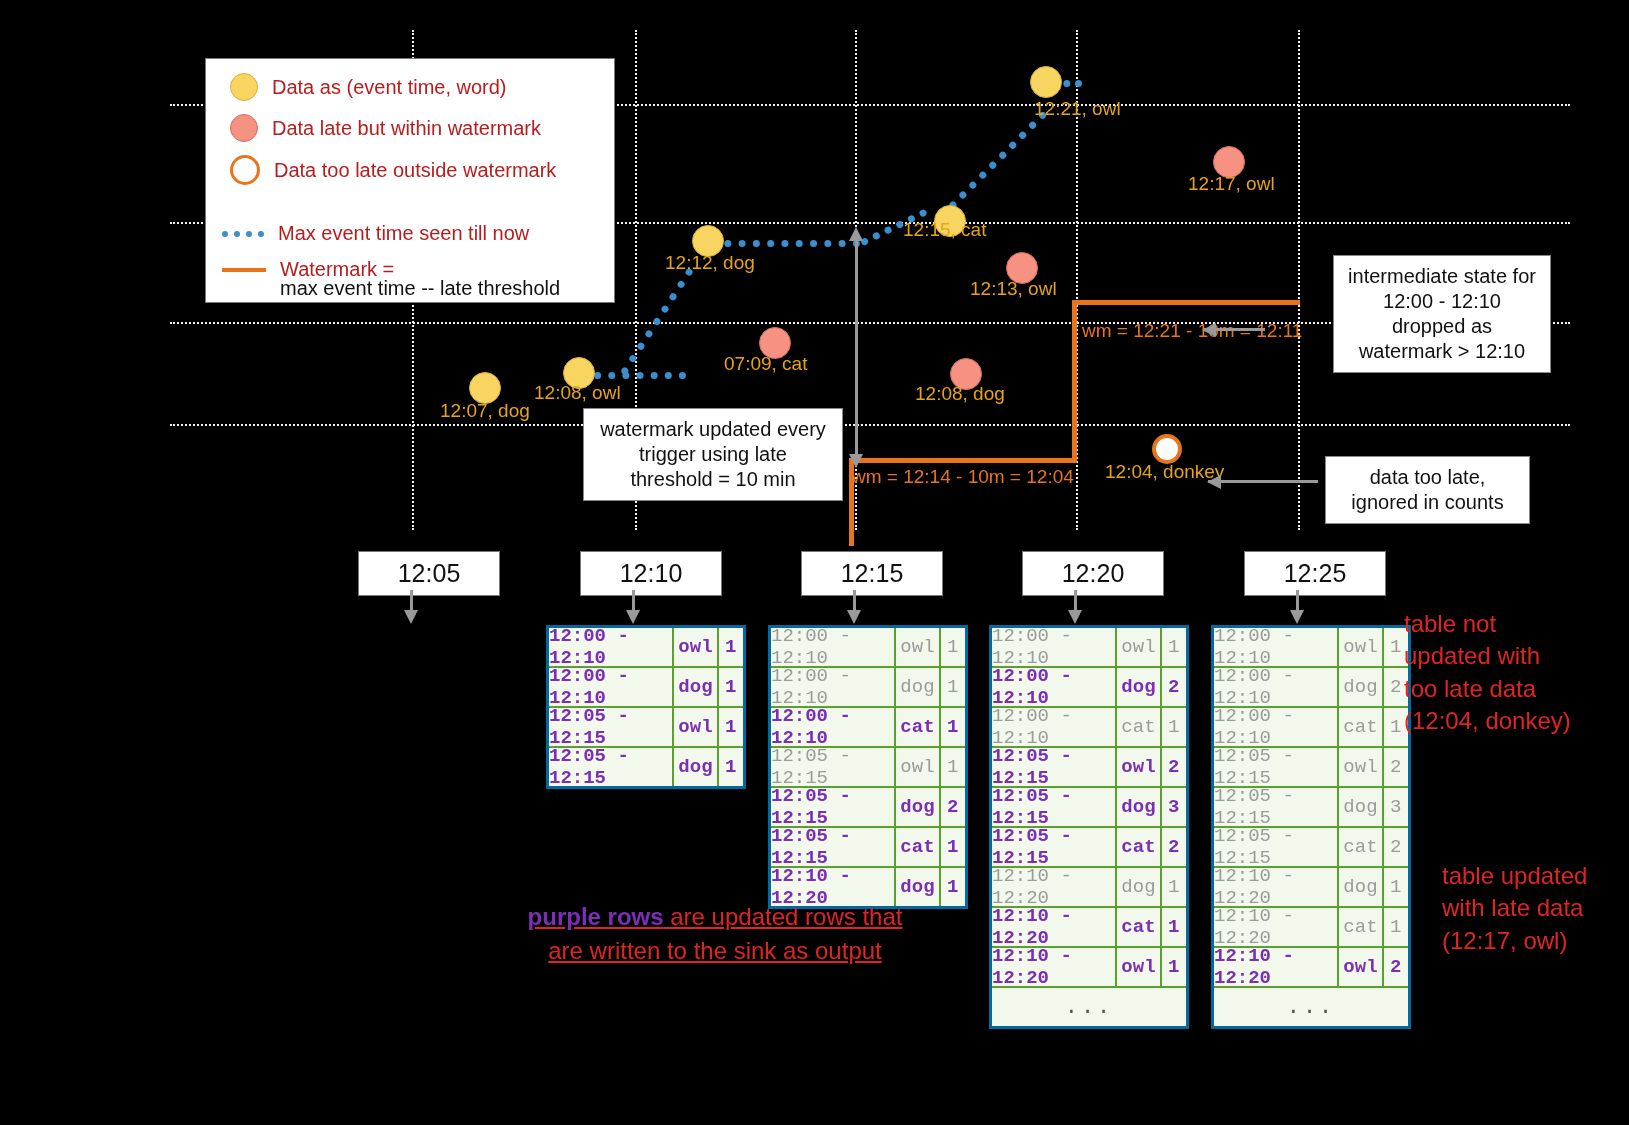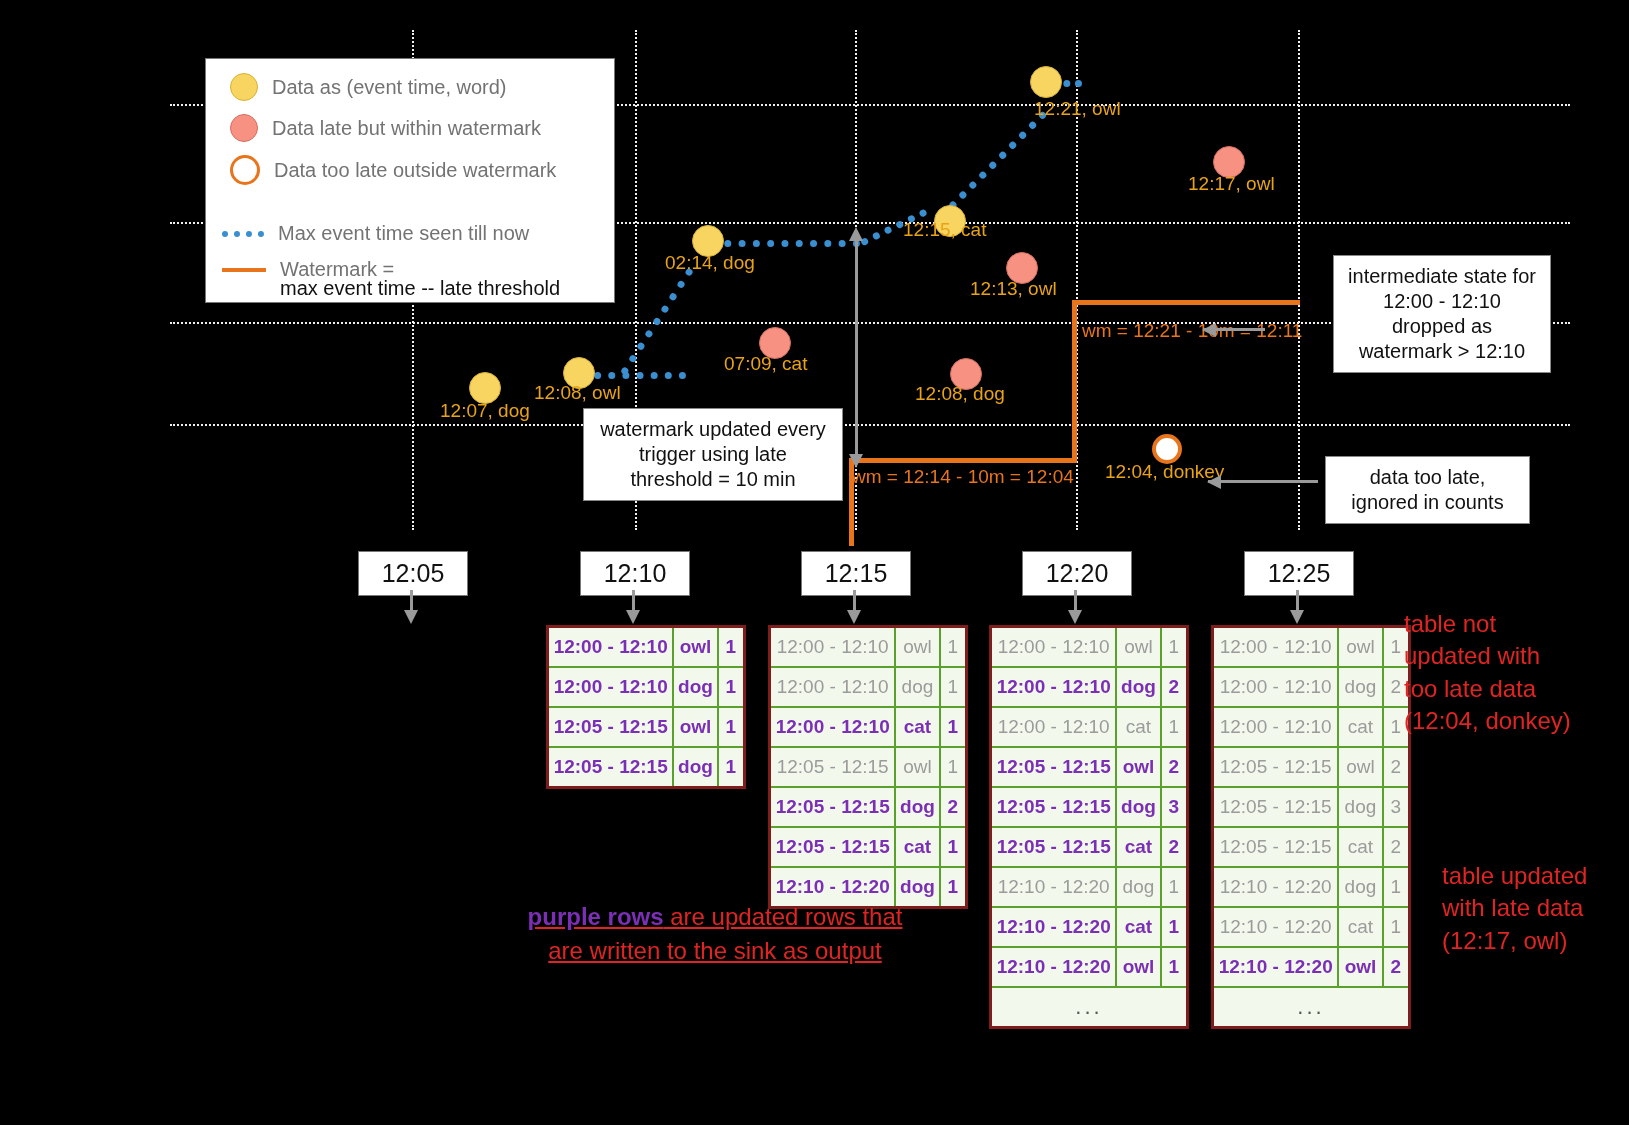"Data as (event time, word)" .legend-row .lbl { color: #737373 -> #b91c1c }
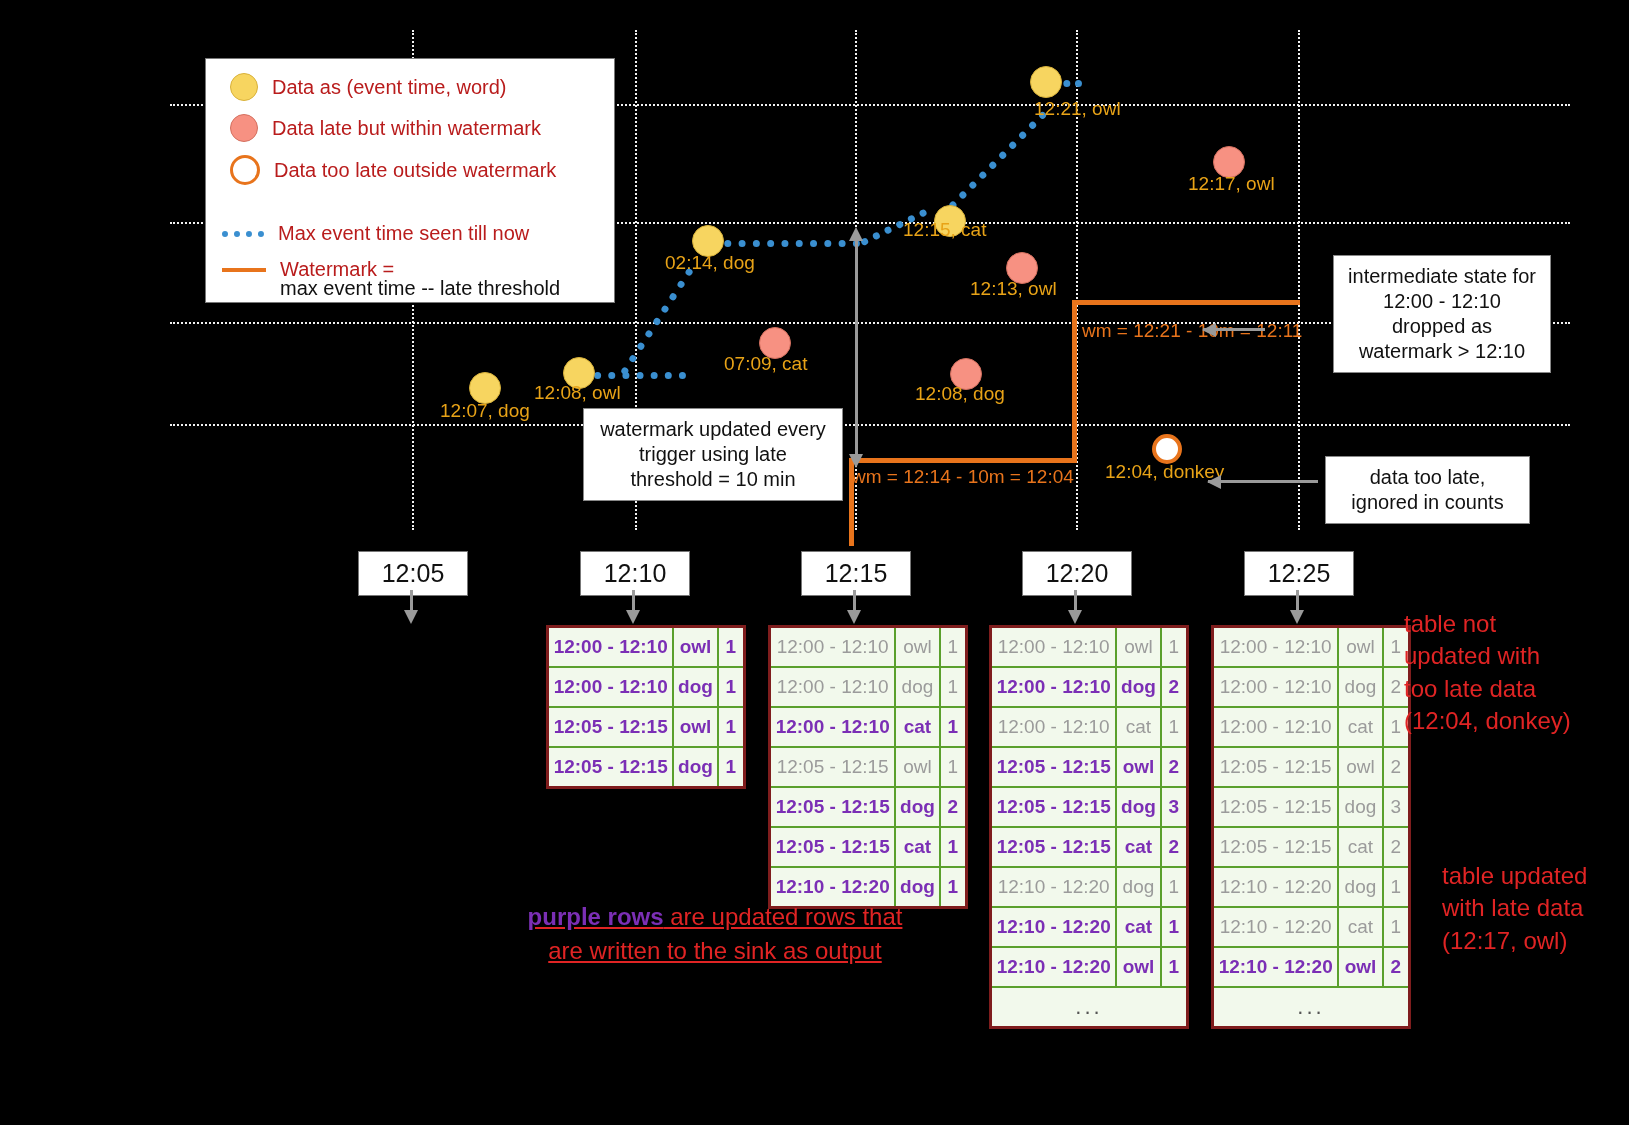"02:14, dog" div.ptlbl { text: 02:14 -> 12:12 }
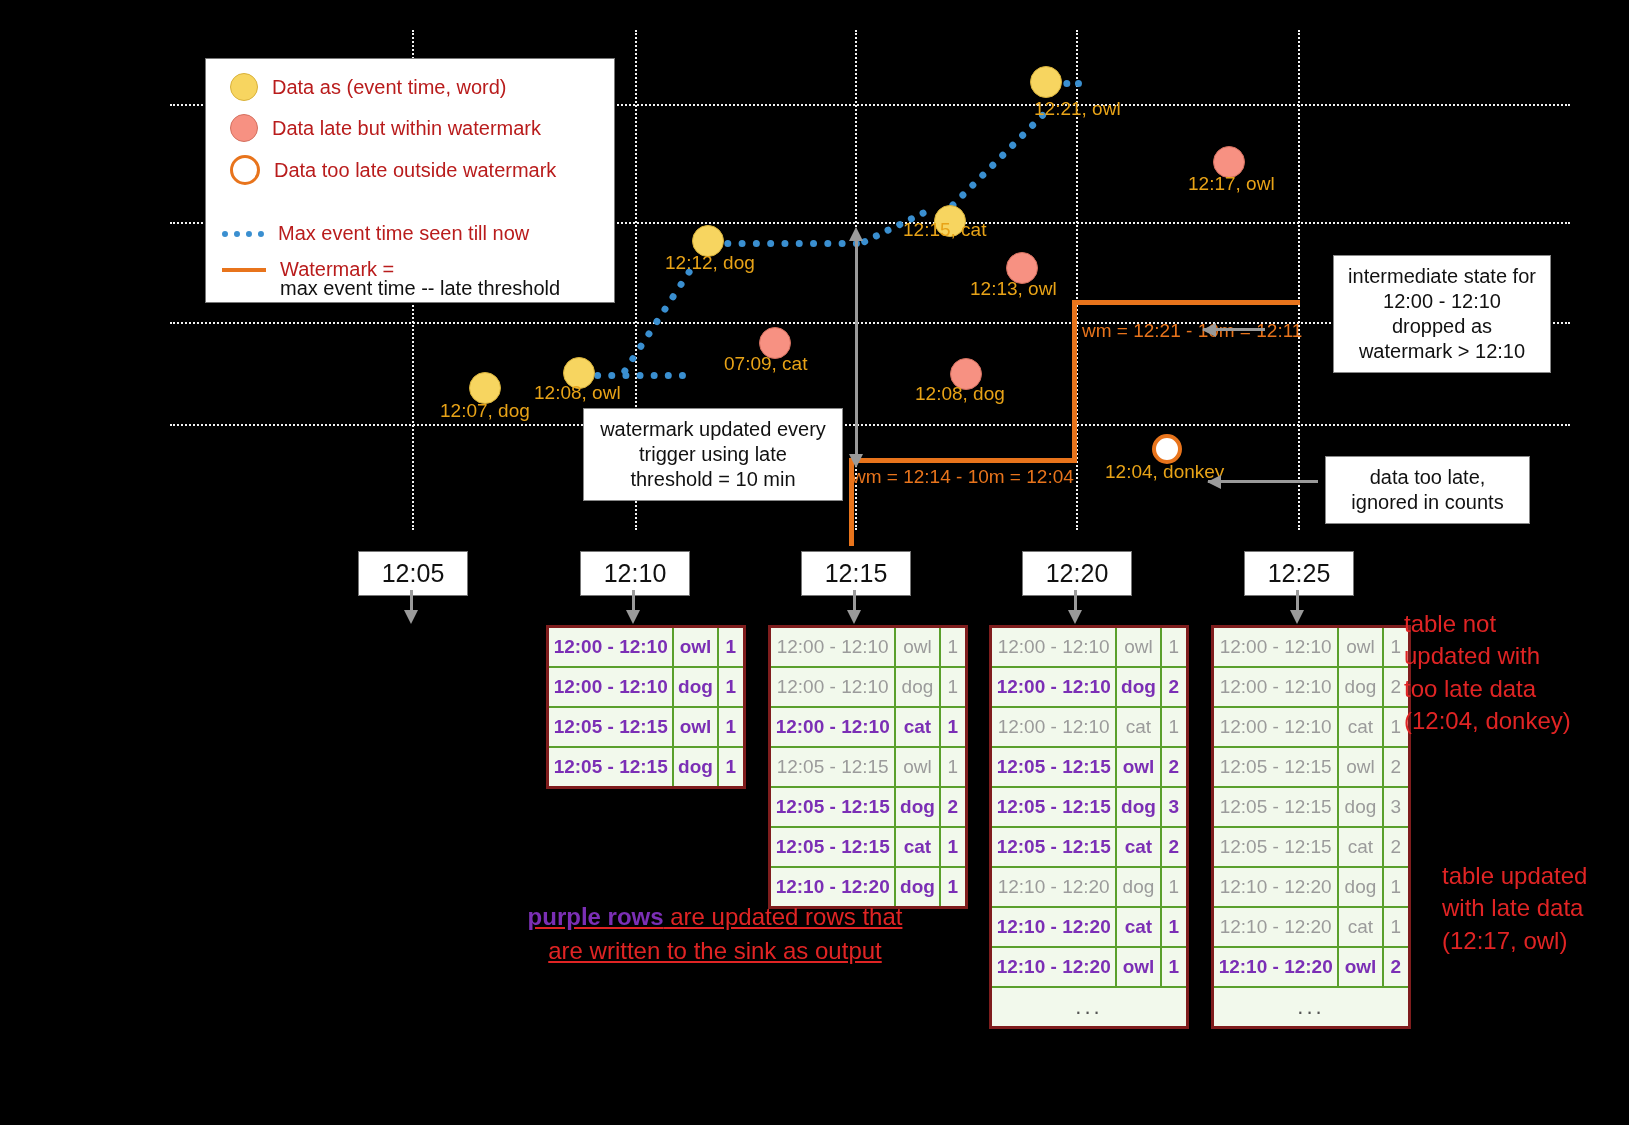"12:05" .timebox { padding: 7px 0 -> 7px 16px }
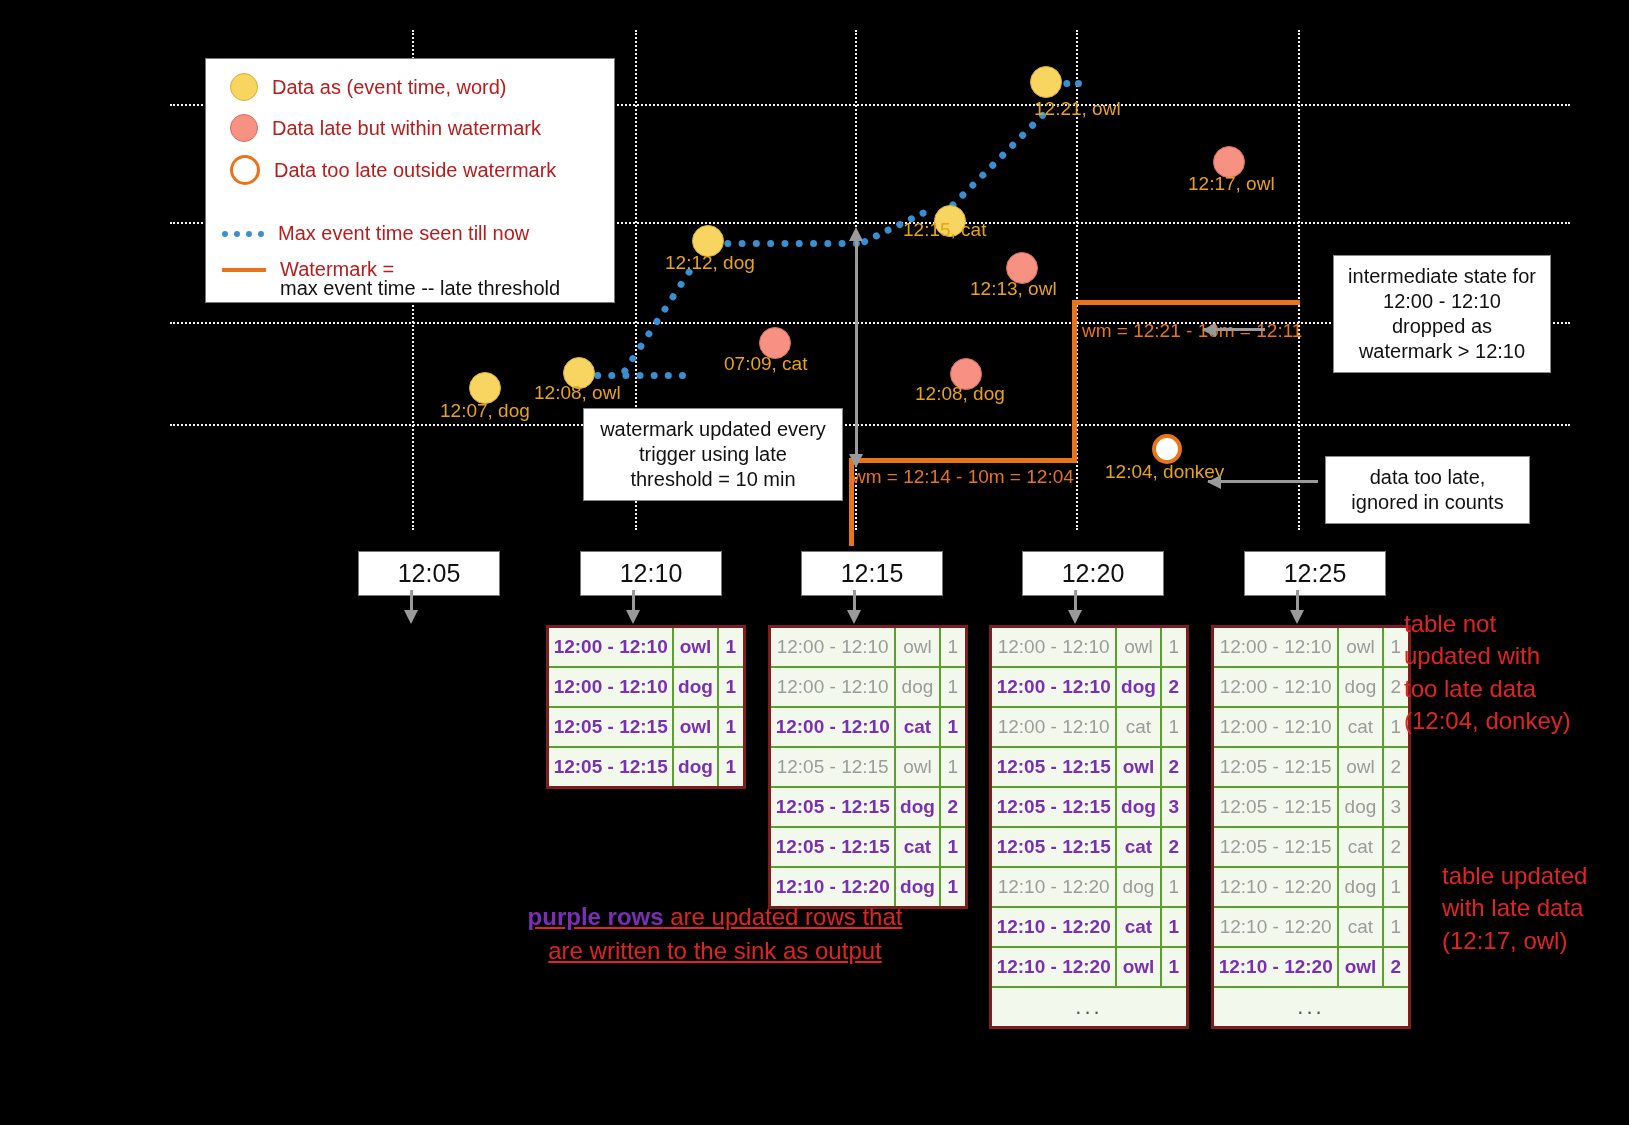"12:00 - 12:10" .tbl { border: 3px solid #7f1d1d -> 3px solid #0369a1; font-family: none -> Liberation Mono, monospace }
